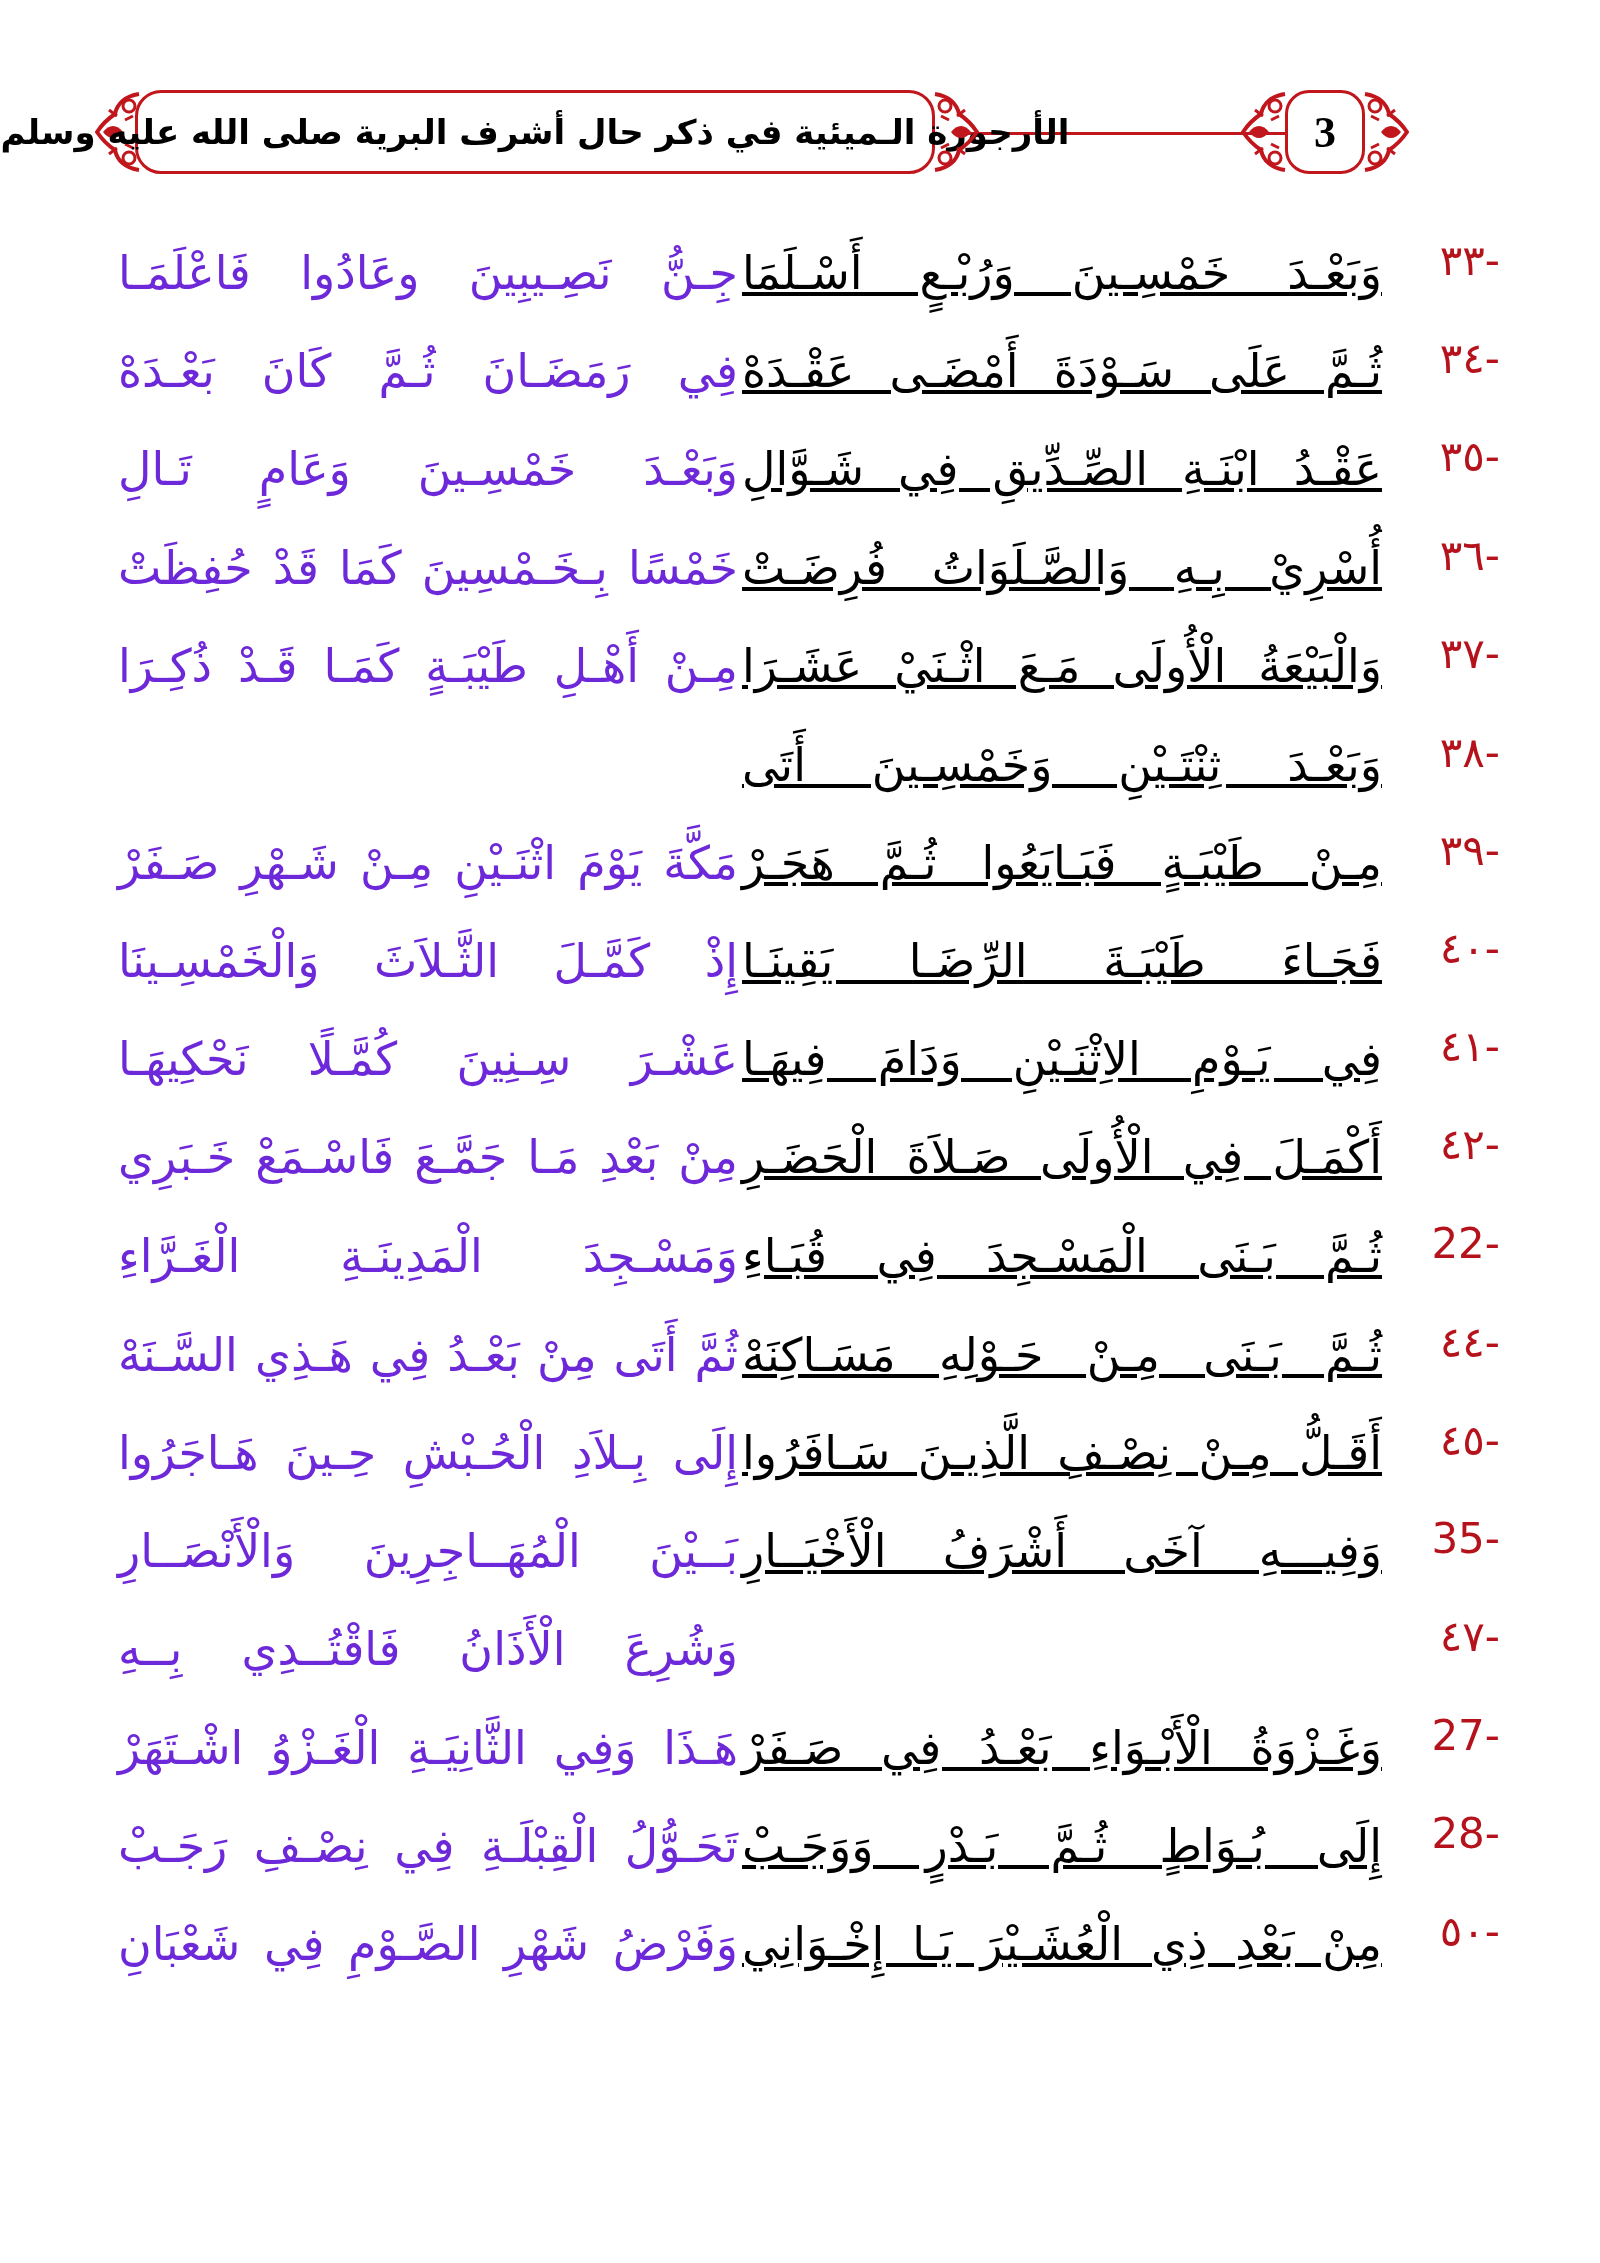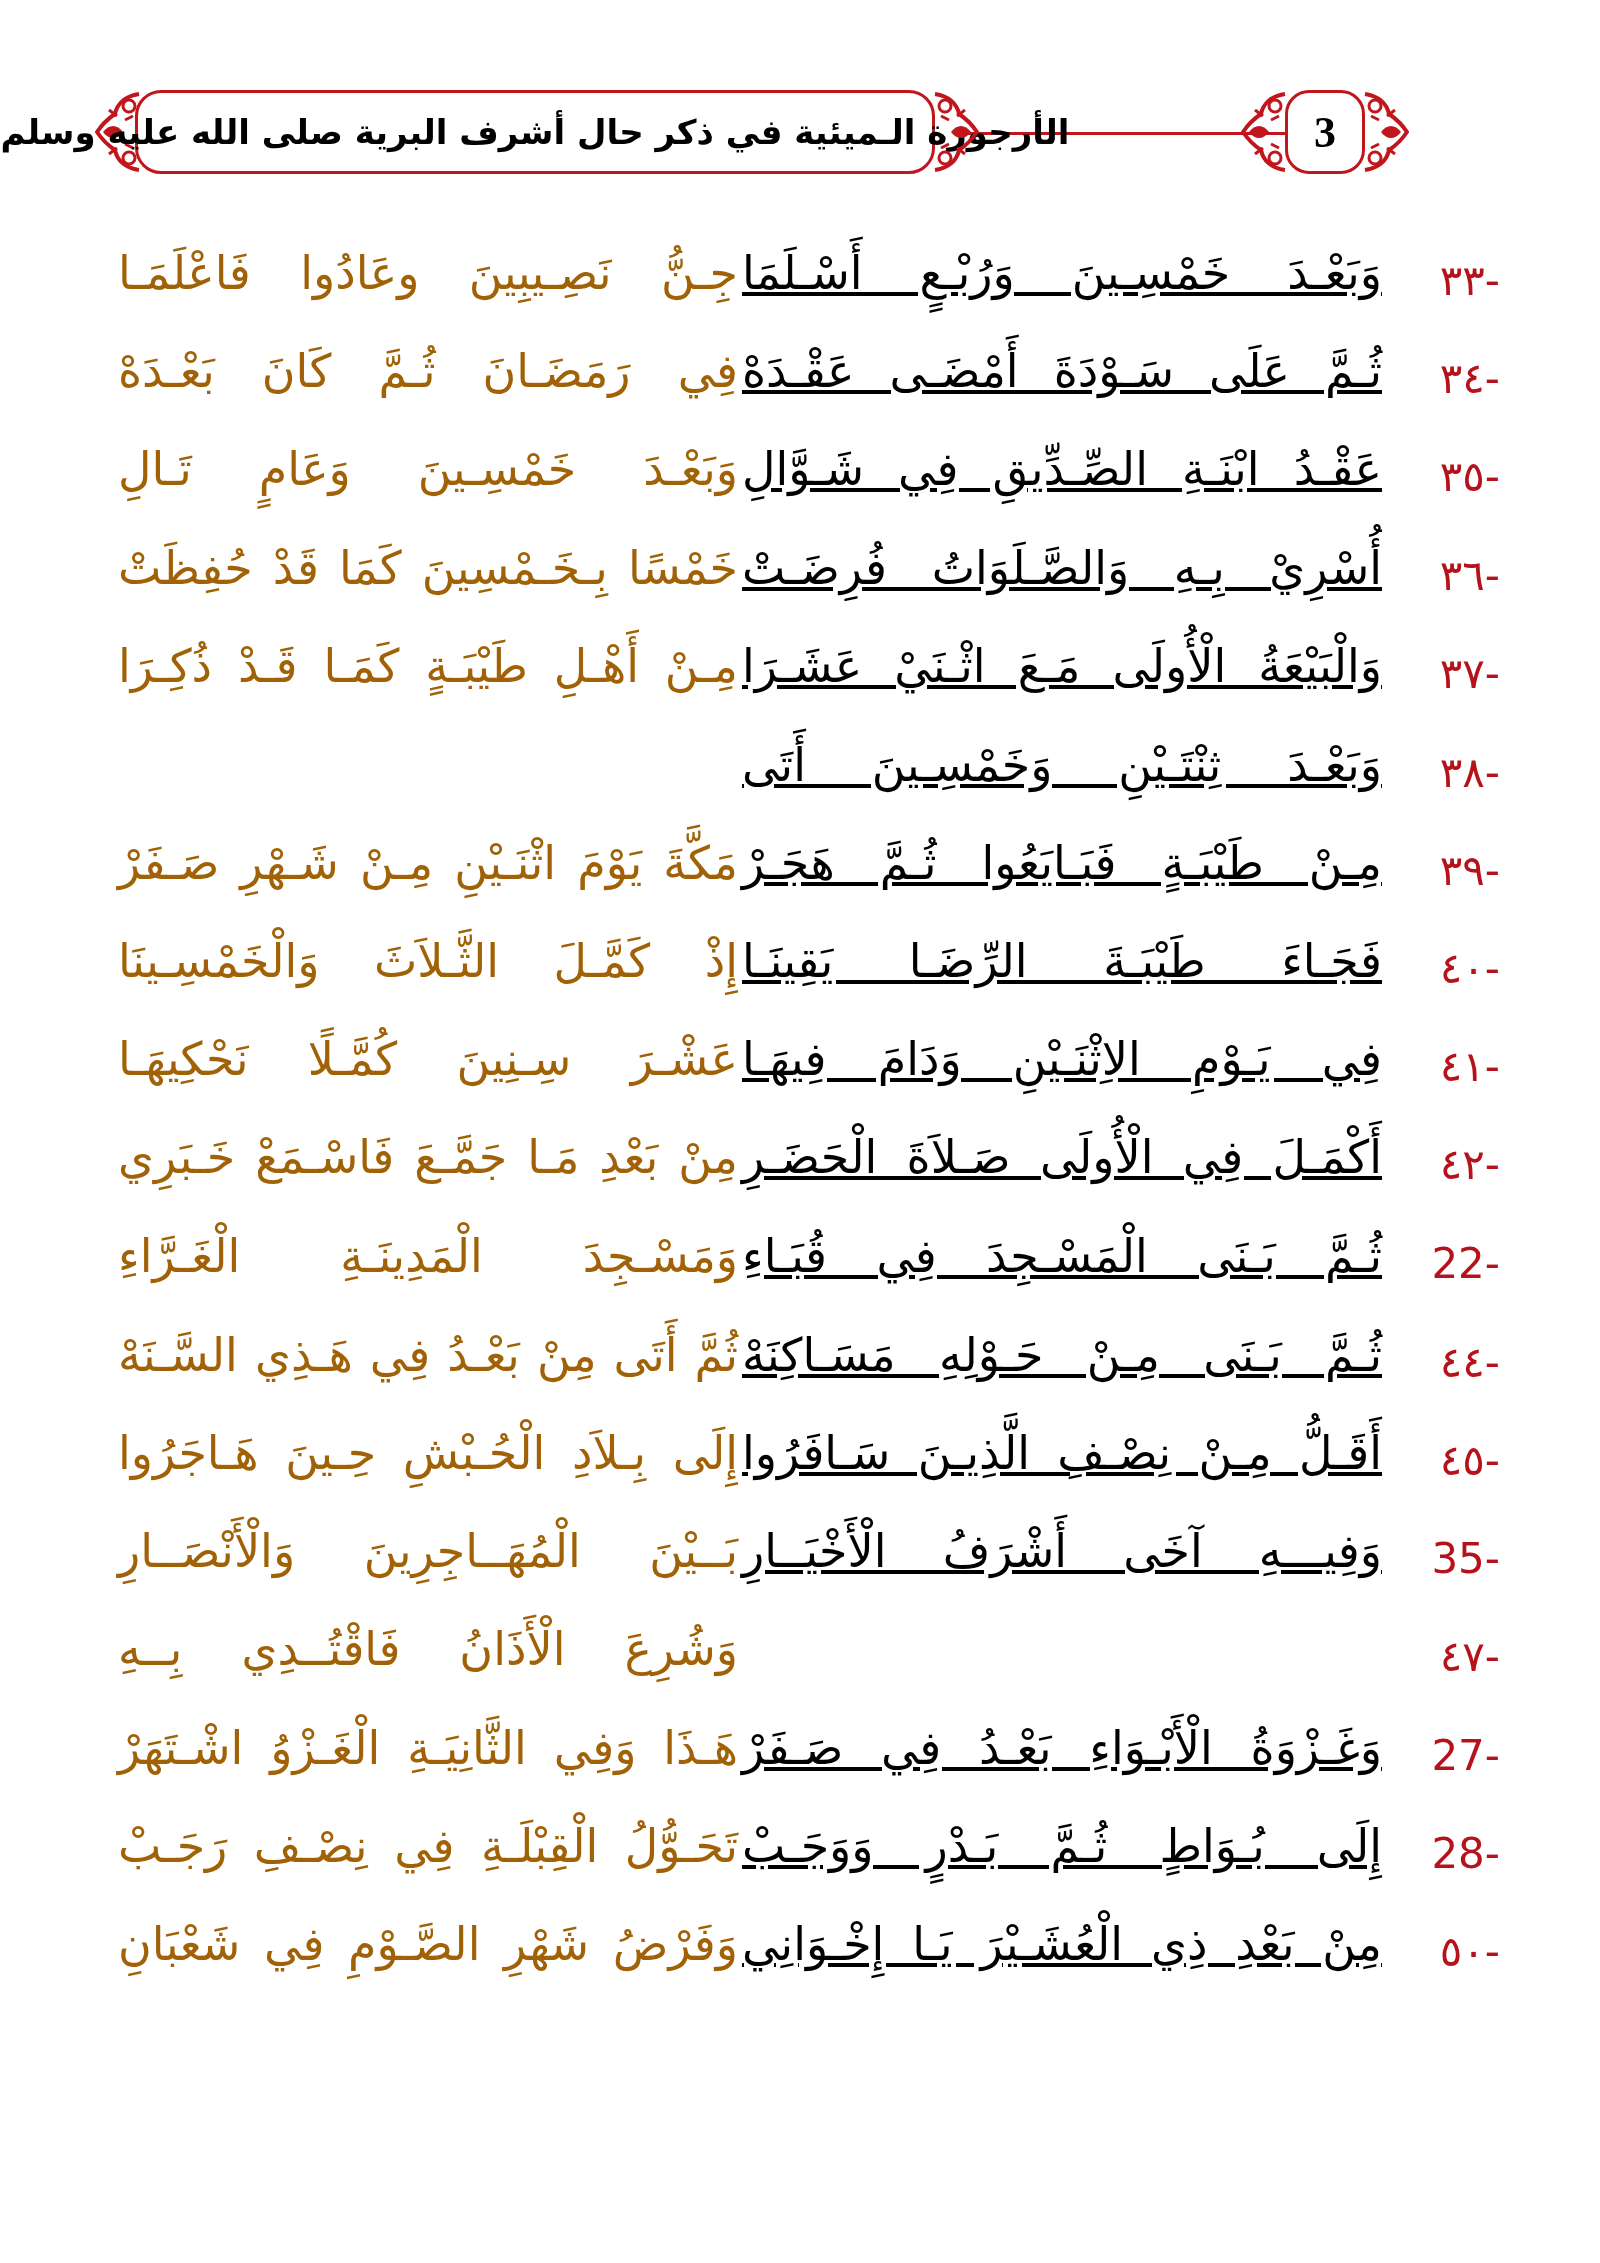"جِـنُّ نَصِـيبِينَ وعَادُوا فَاعْلَمَـا" .verse .h2 { color: #a16207 -> #6d28d9 }
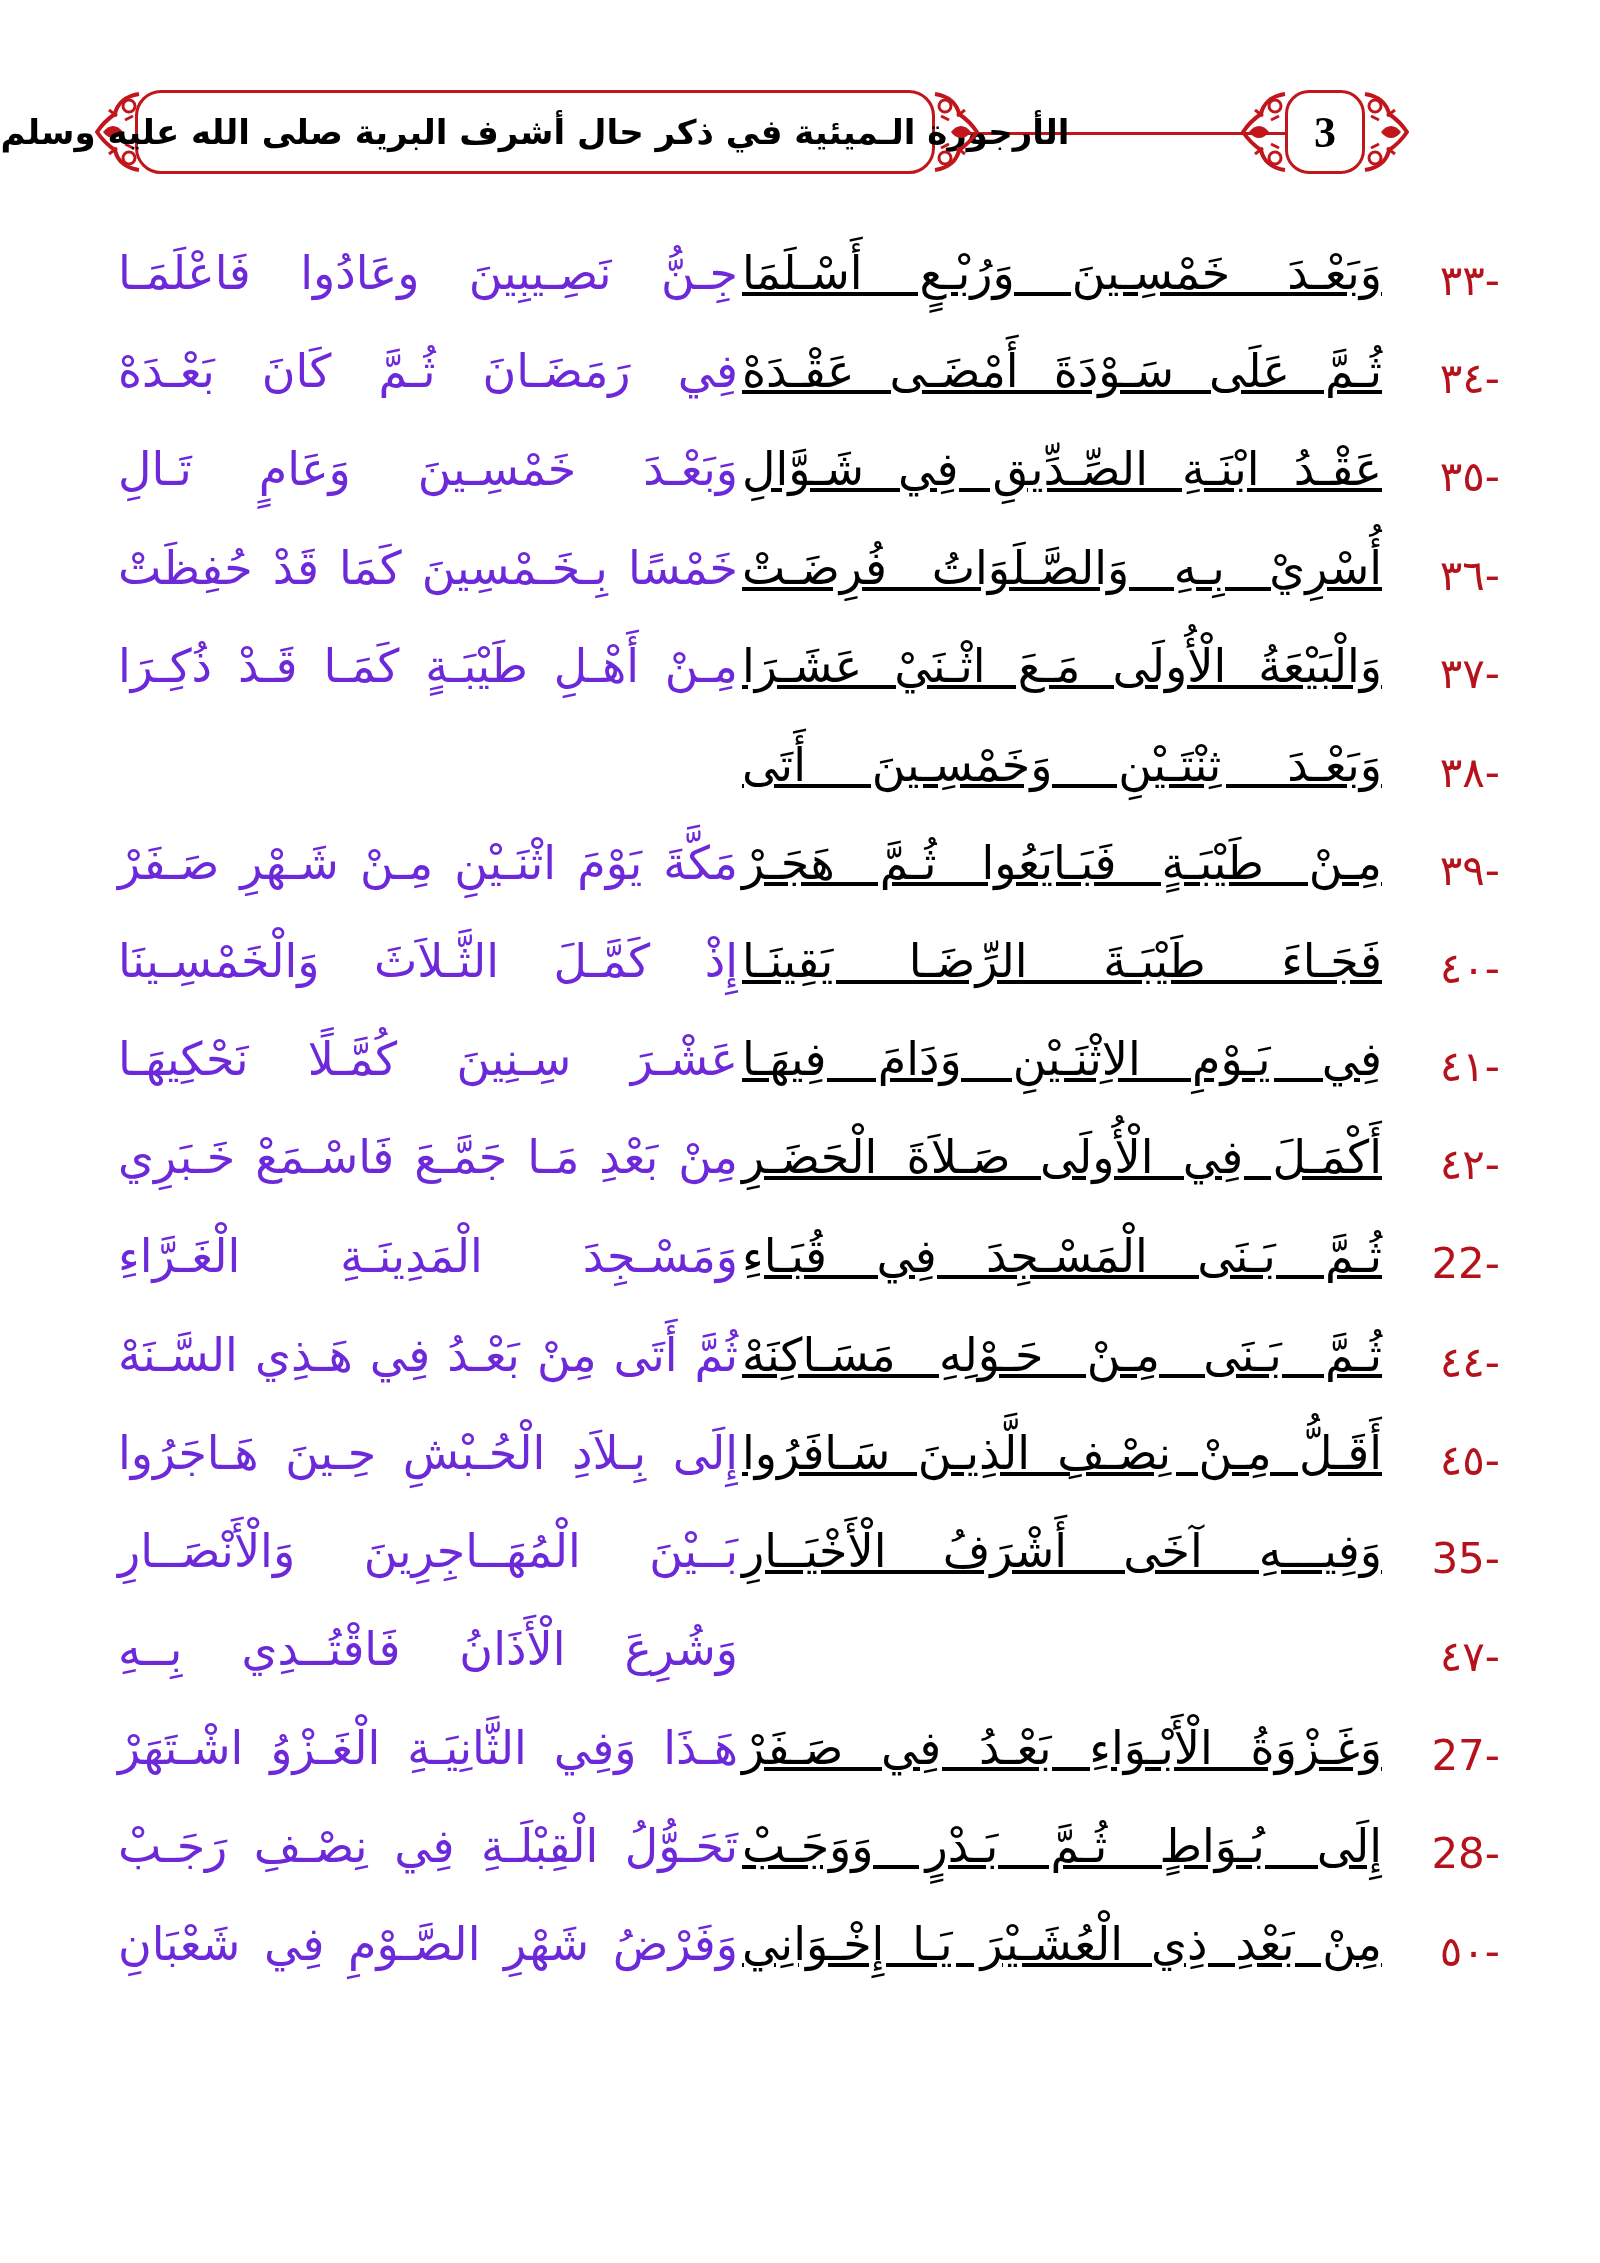"-٣٣" .verse .num { margin-top: 20px -> none }
